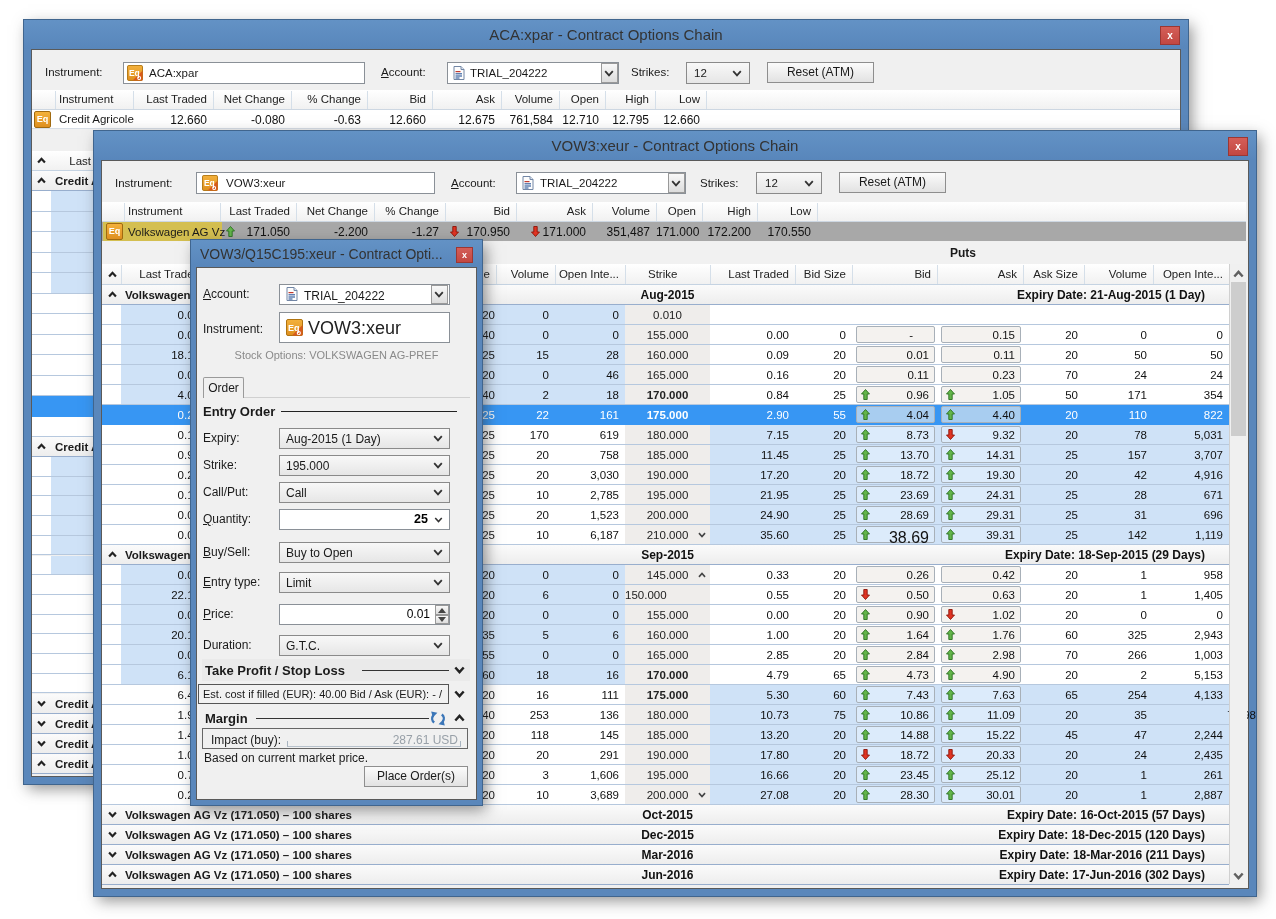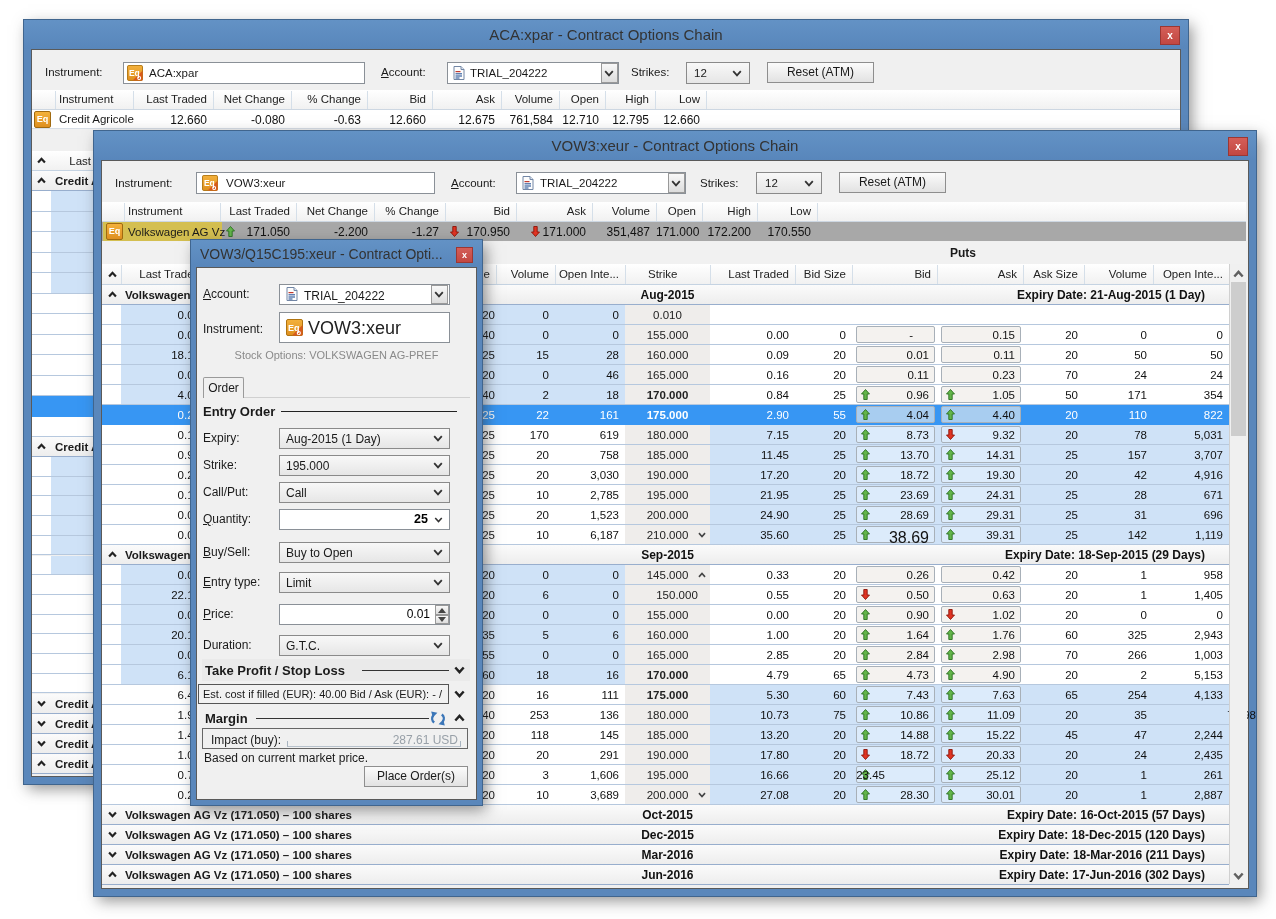"150.000" div { text-align: center -> left }
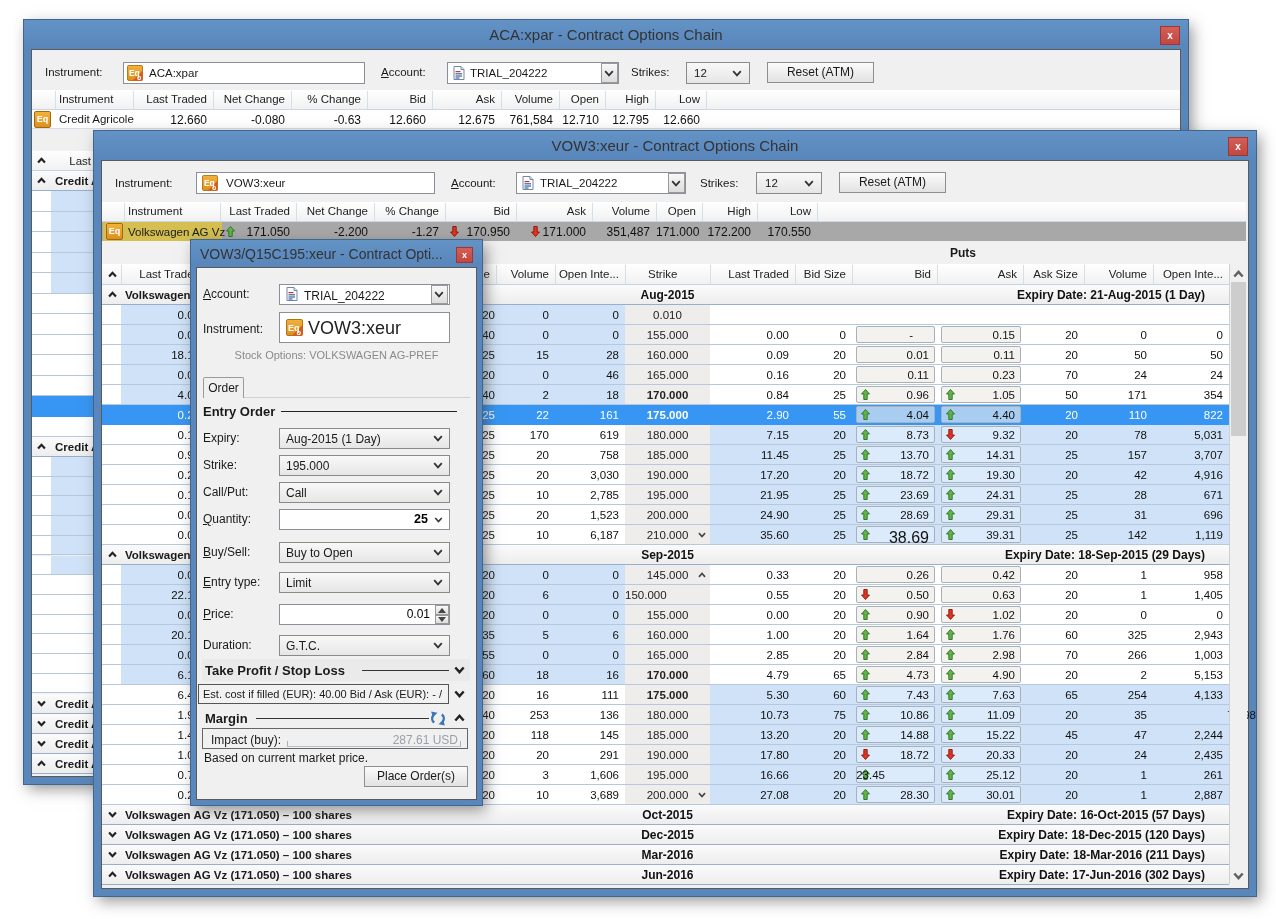"23.45" div { left: 710px -> 754px }
